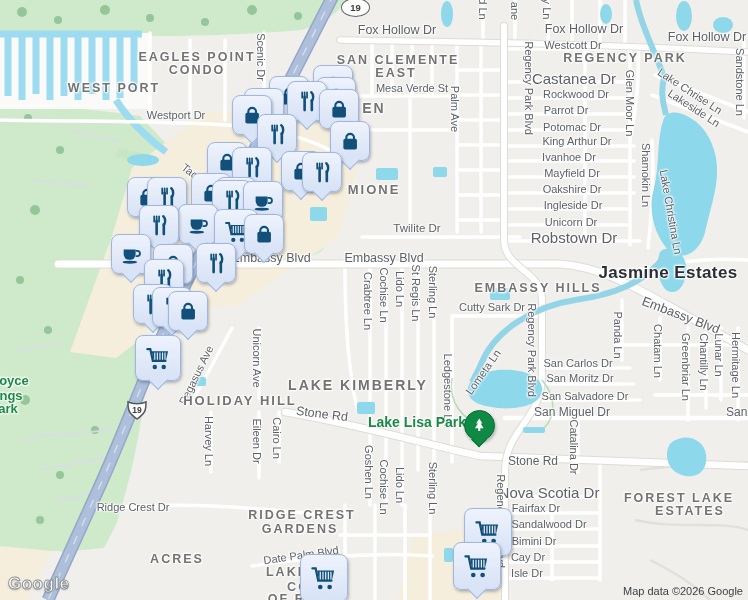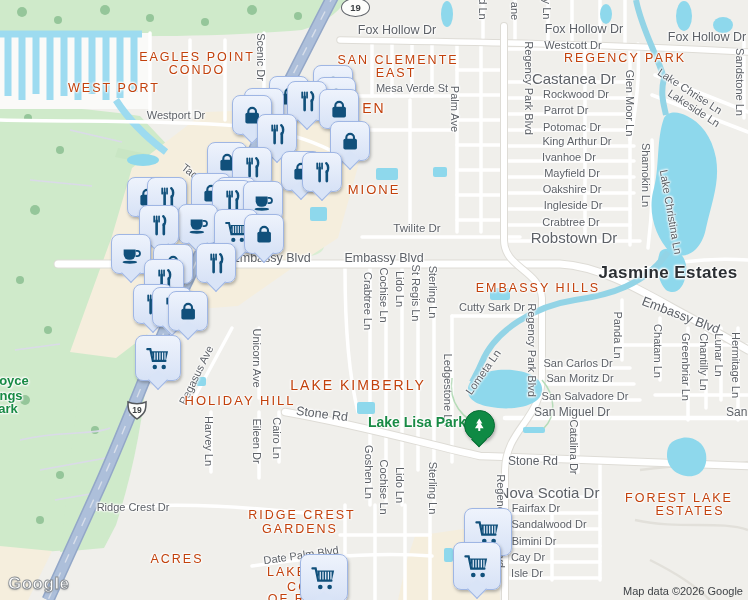"EAGLES POINT" .lbl.nb { color: #c2410c -> #737373; font-weight: normal -> bold }
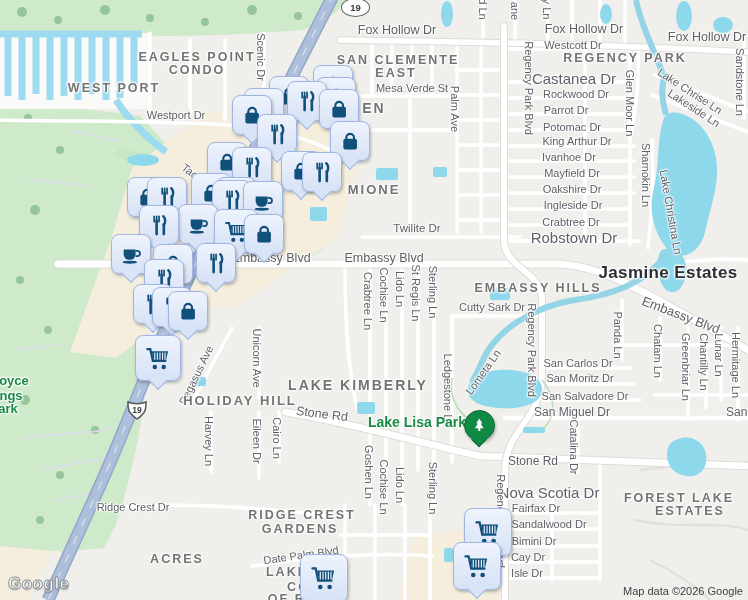"Crabtree Dr" div.lbl { text: Crabtree -> Unicorn }
